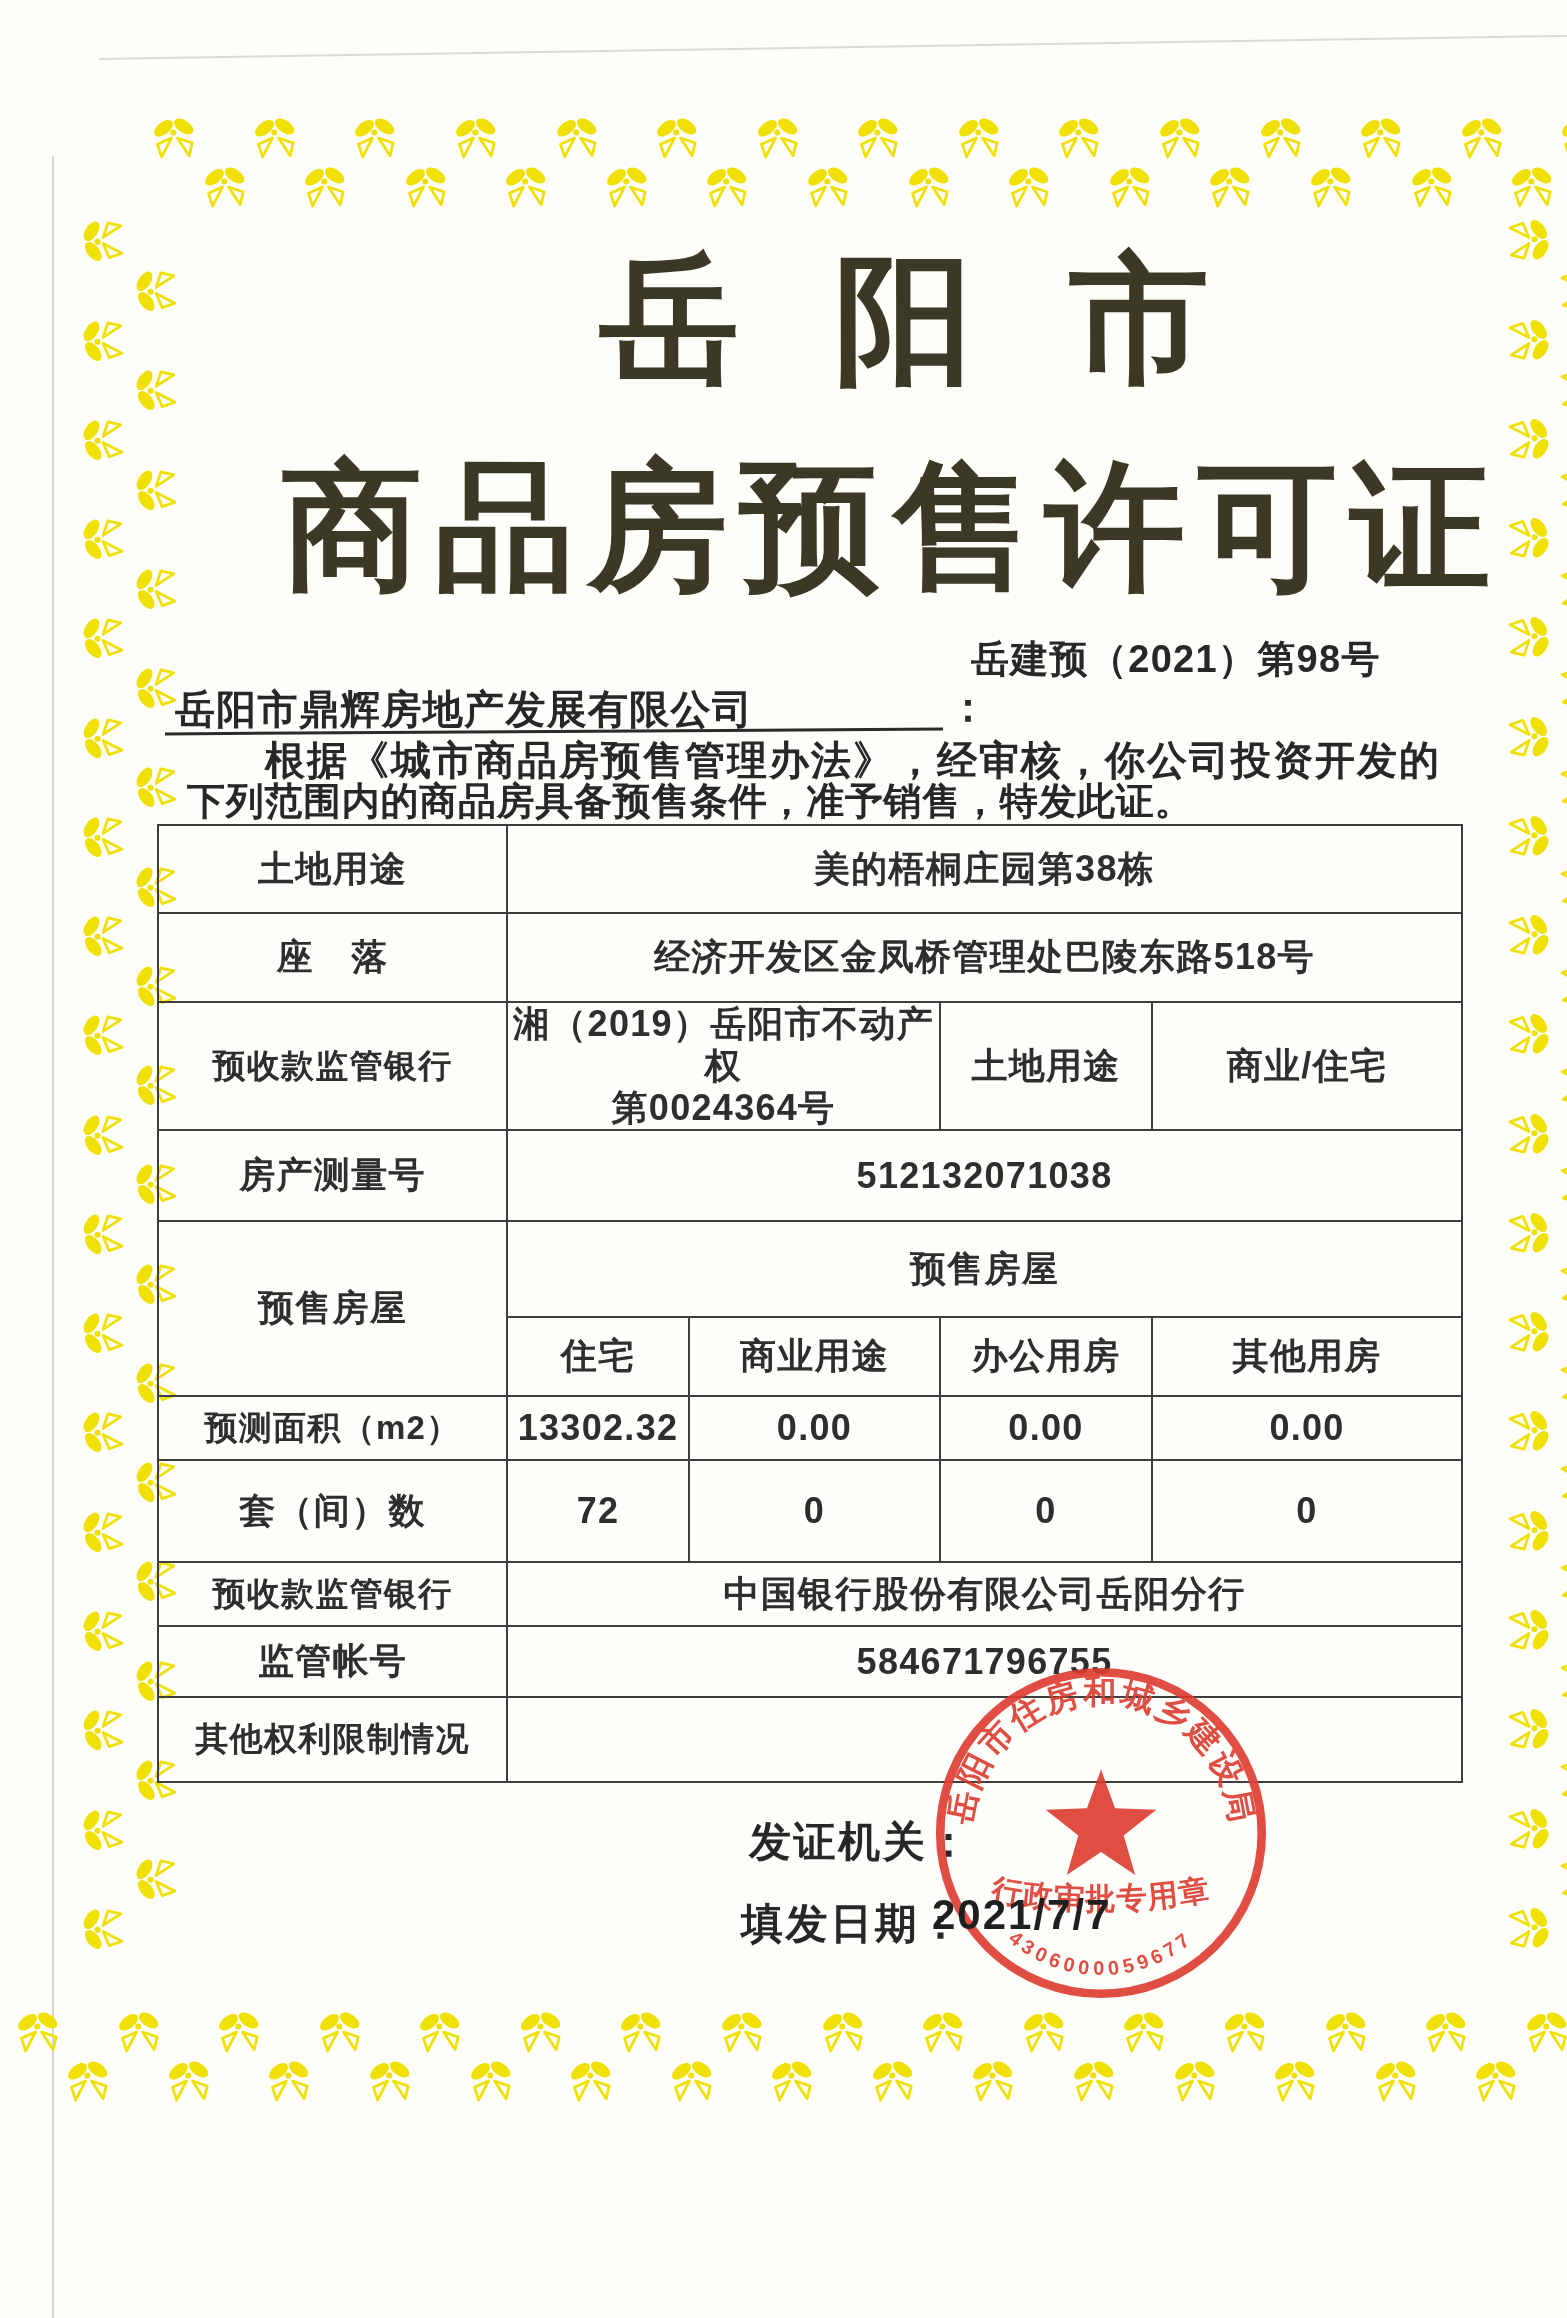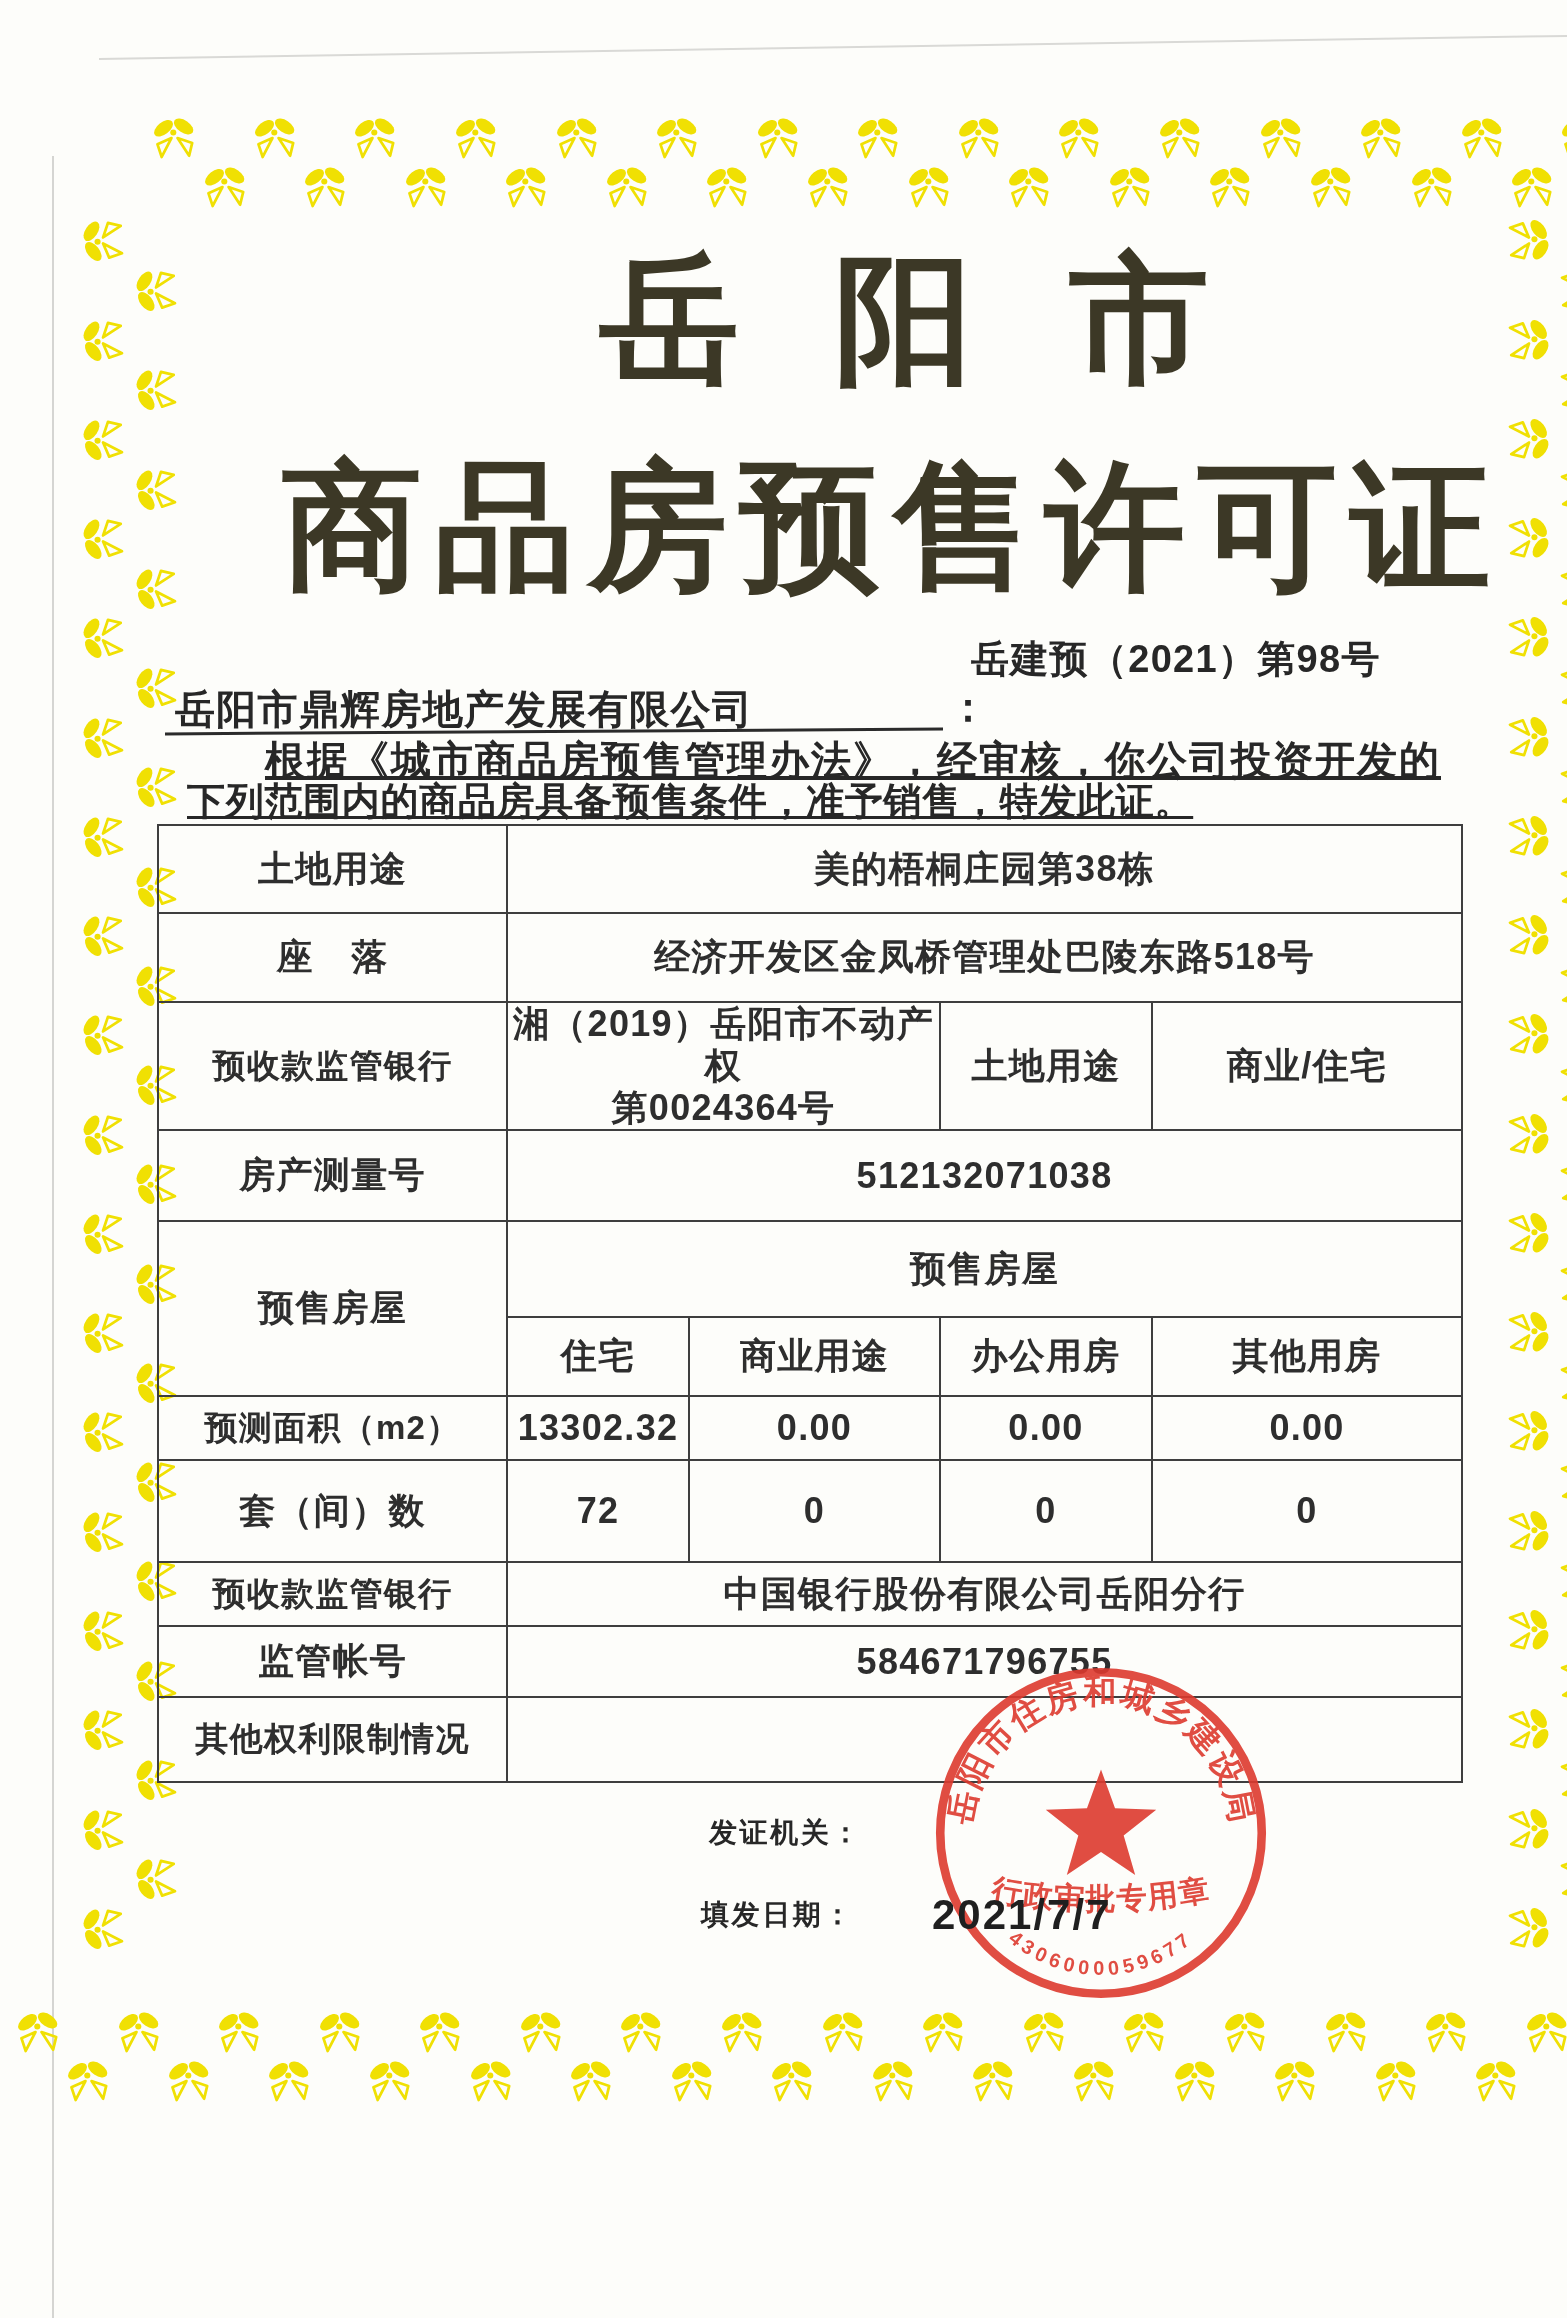"根据《城市商品房预售管理办法》，经审核，你公司投资开发的" .body-line { text-decoration: underline -> none }
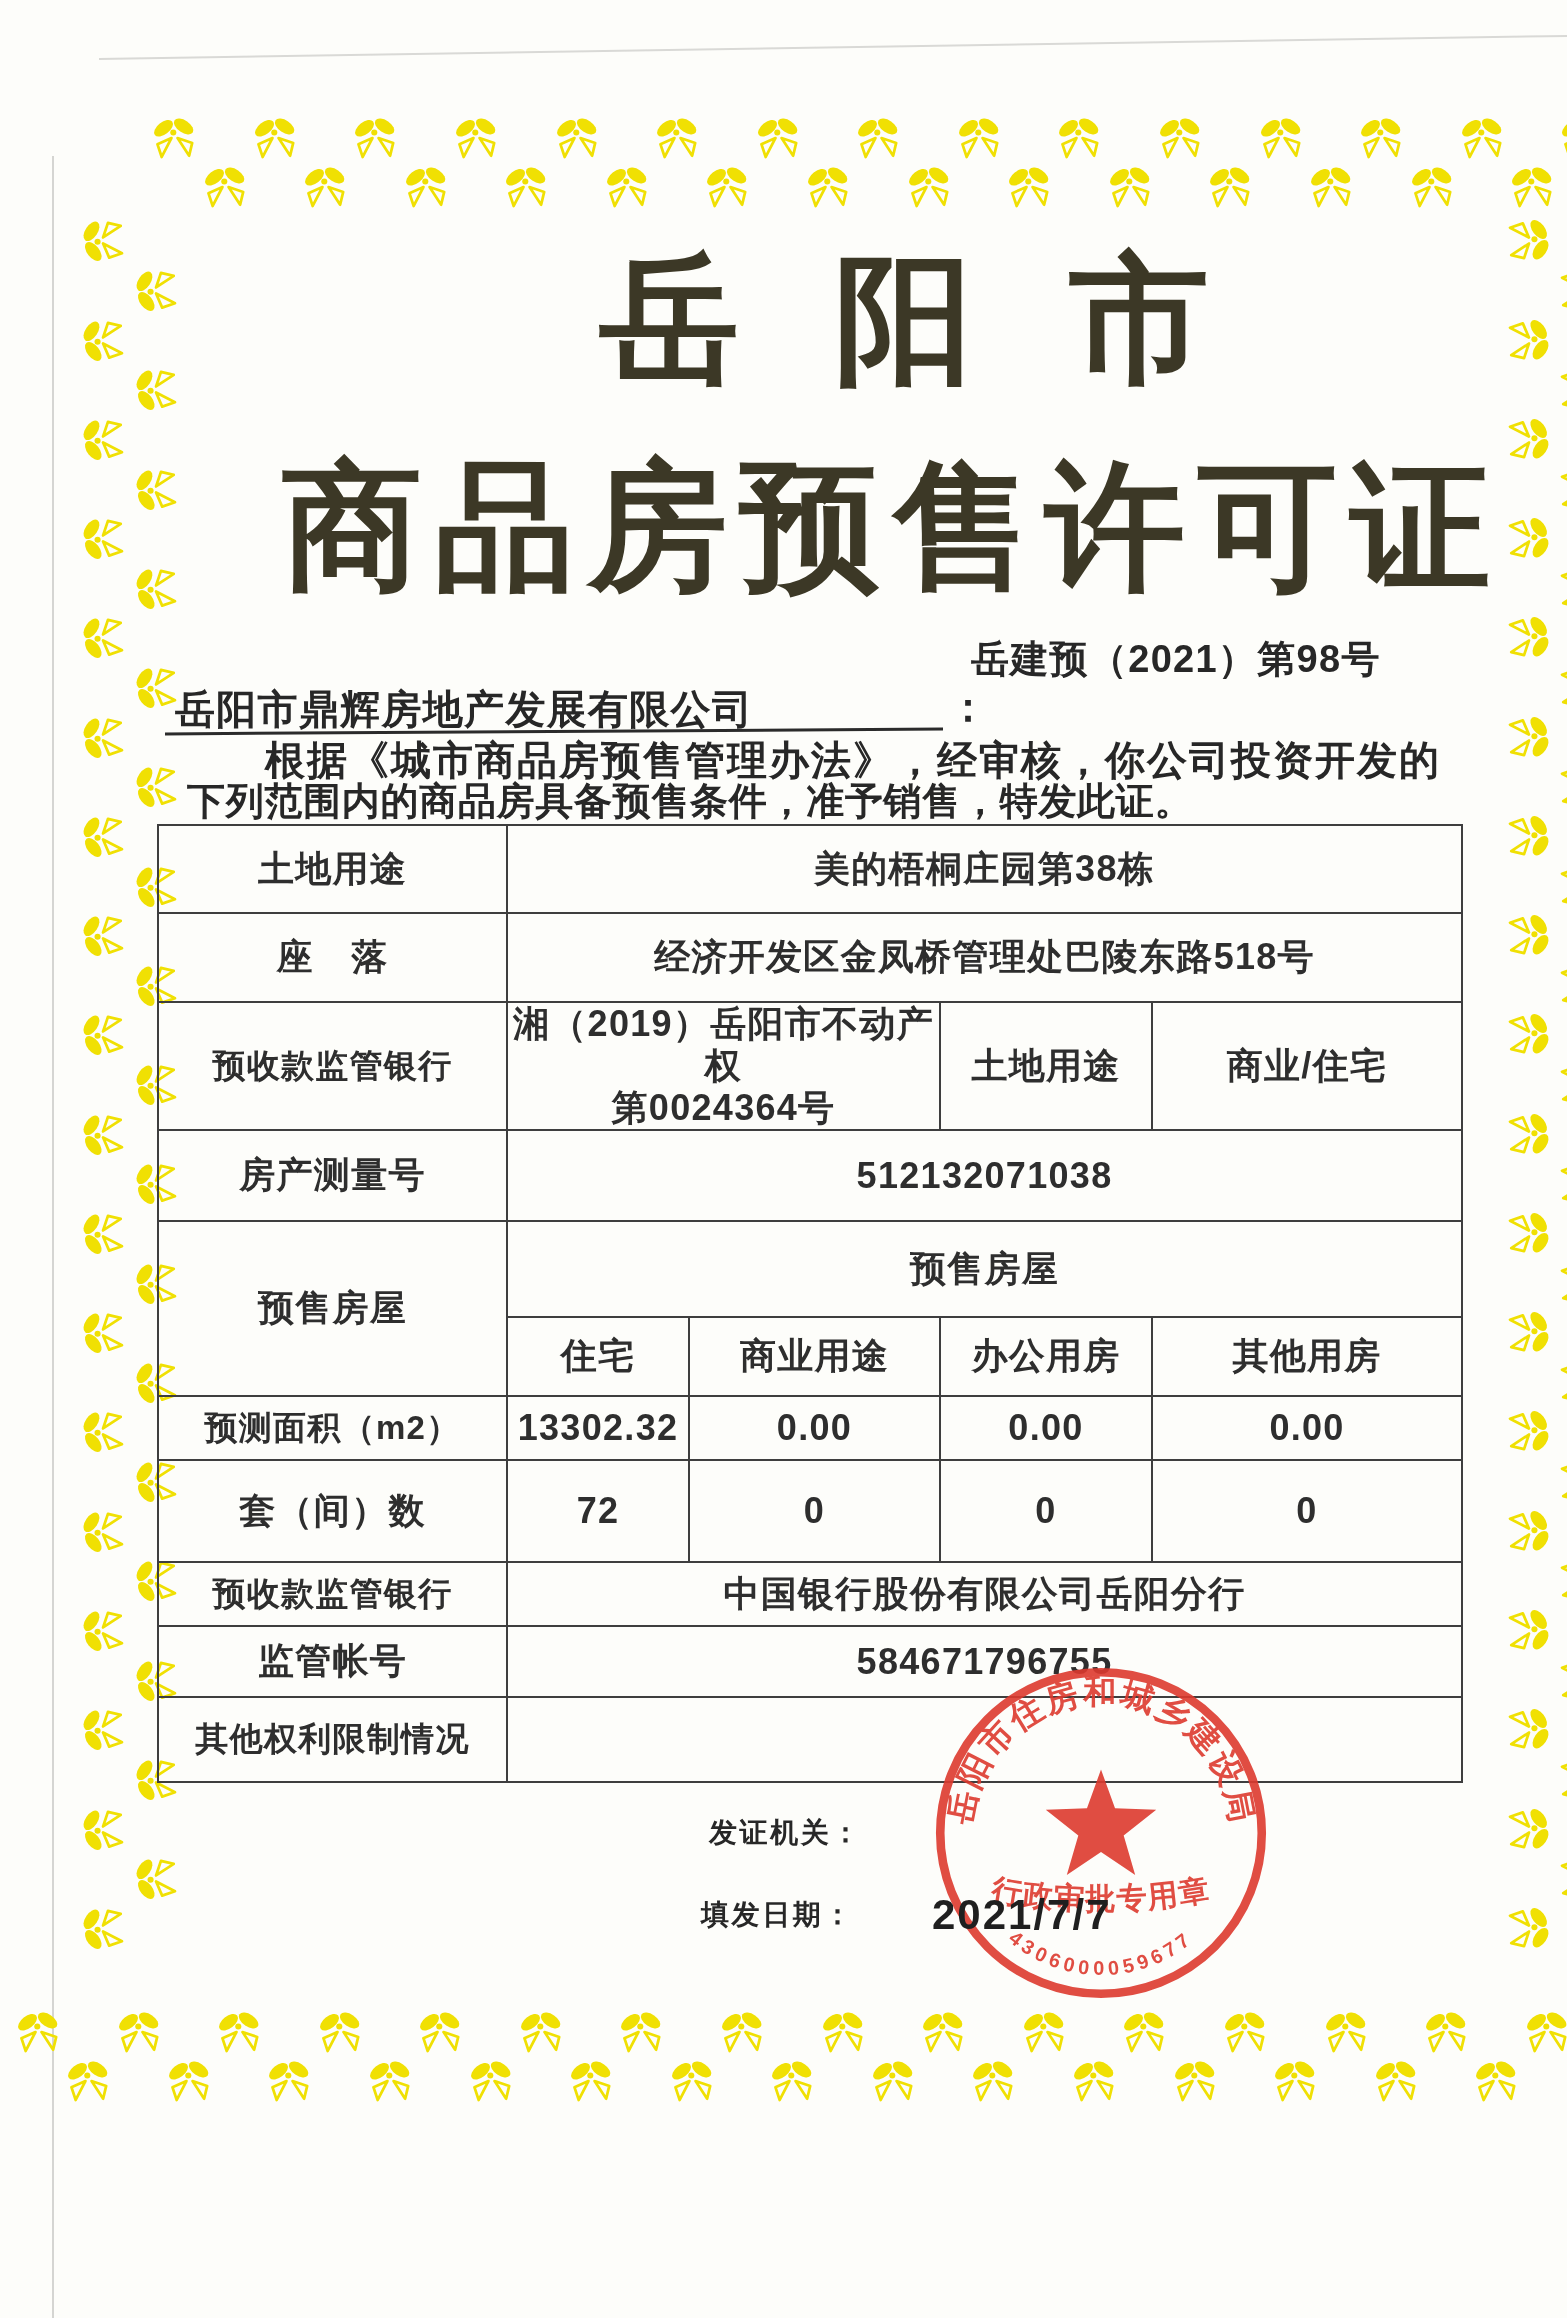"发证机关：" .footer-label { font-size: 28px -> 42px; margin-left: none -> 40px }
